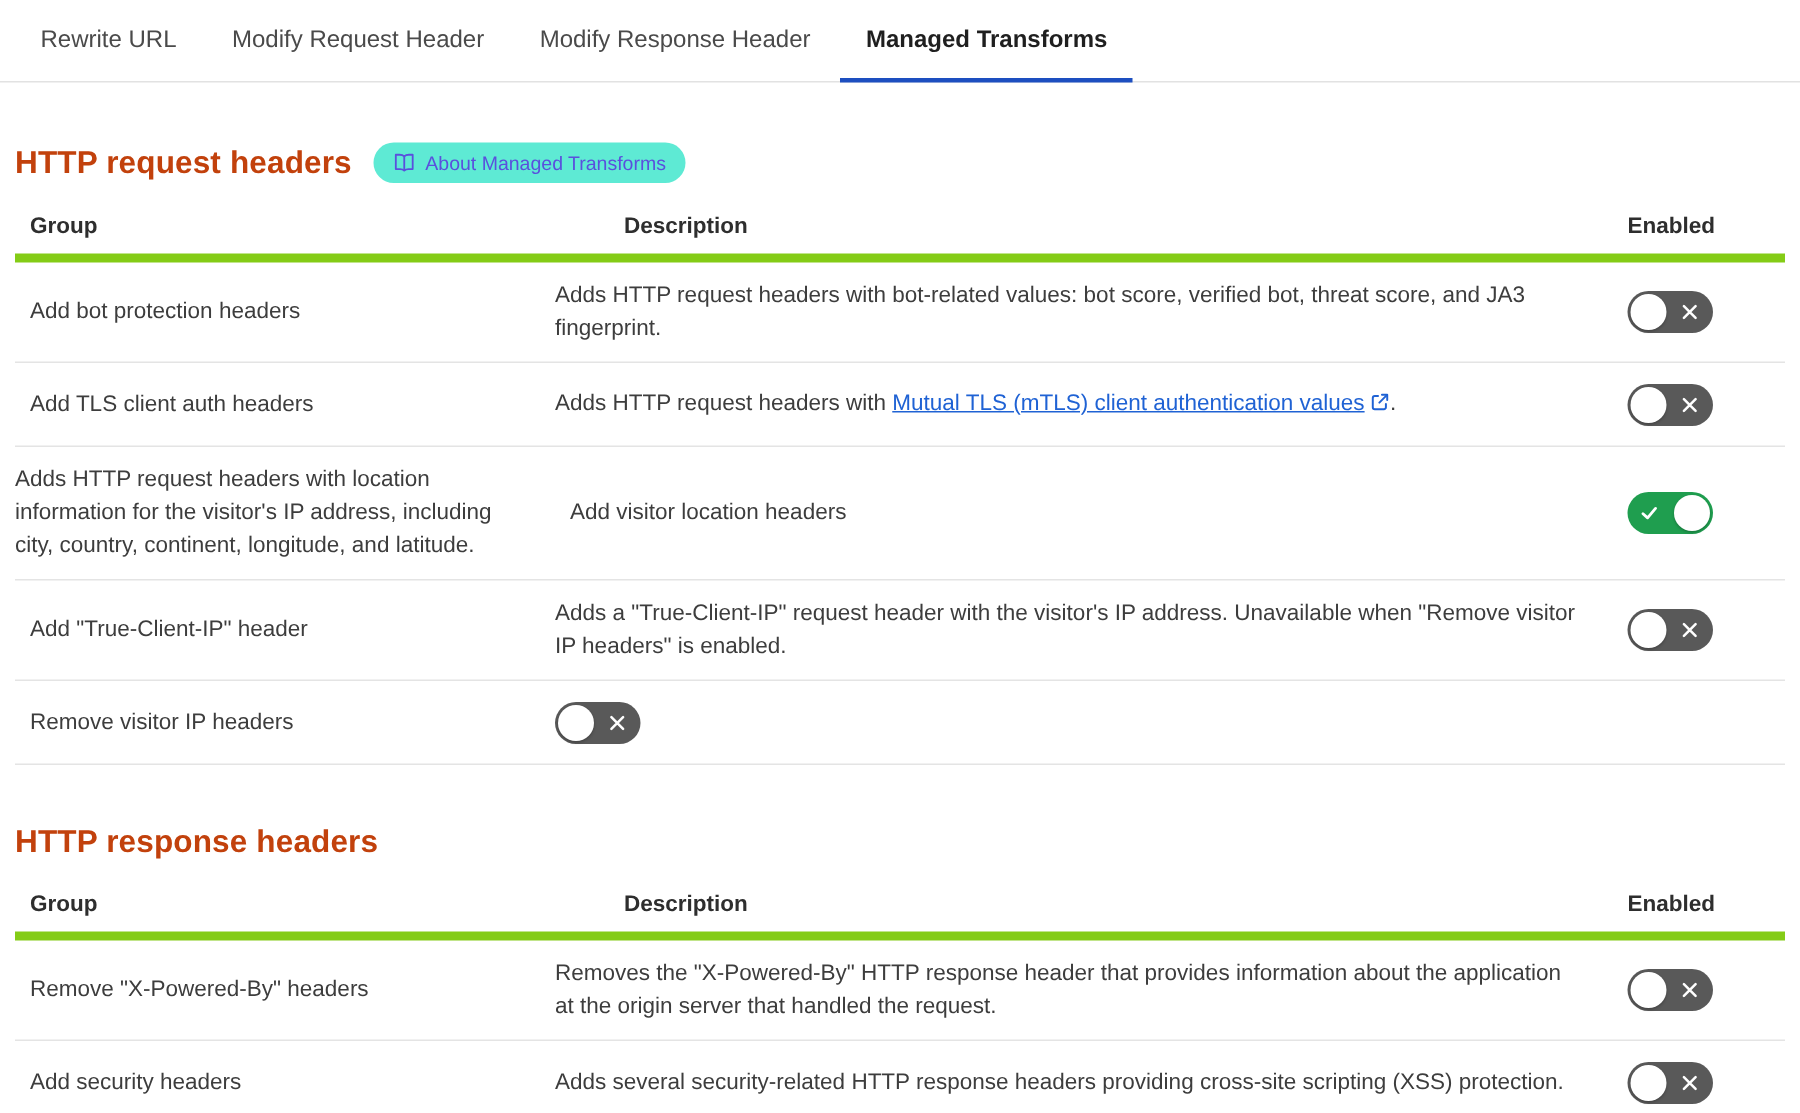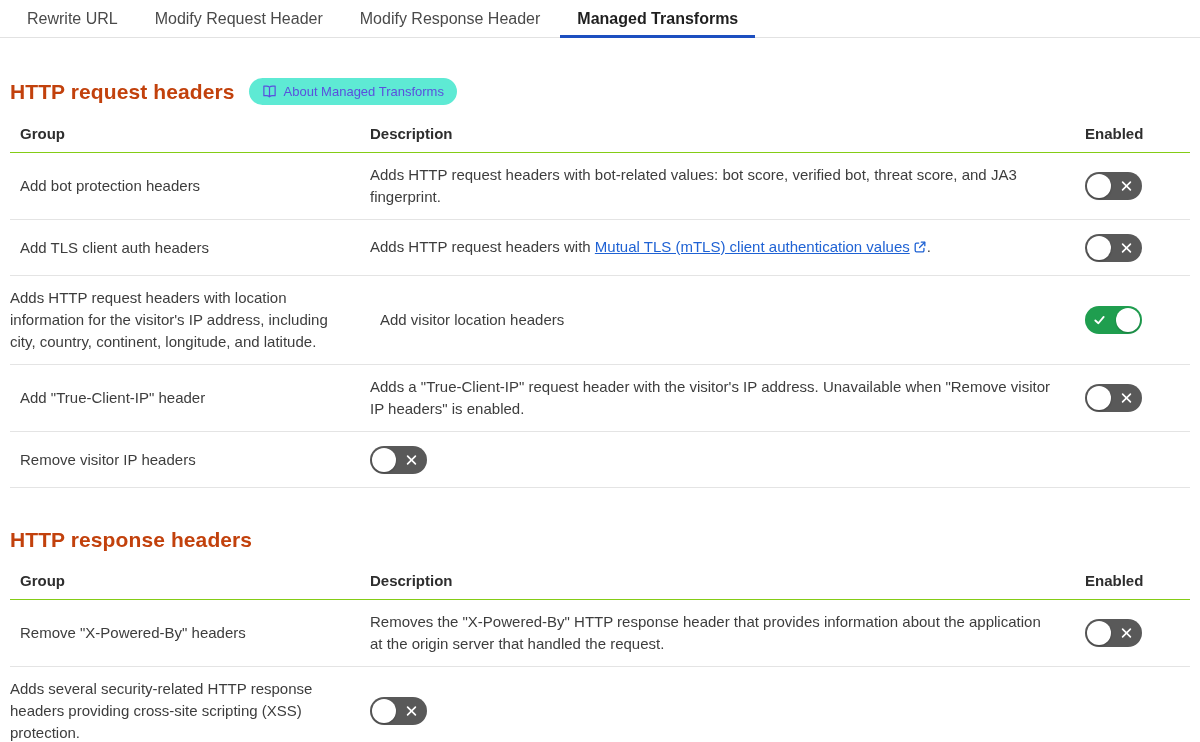"Rewrite URL" .tabbar { height: 38px -> 55px }
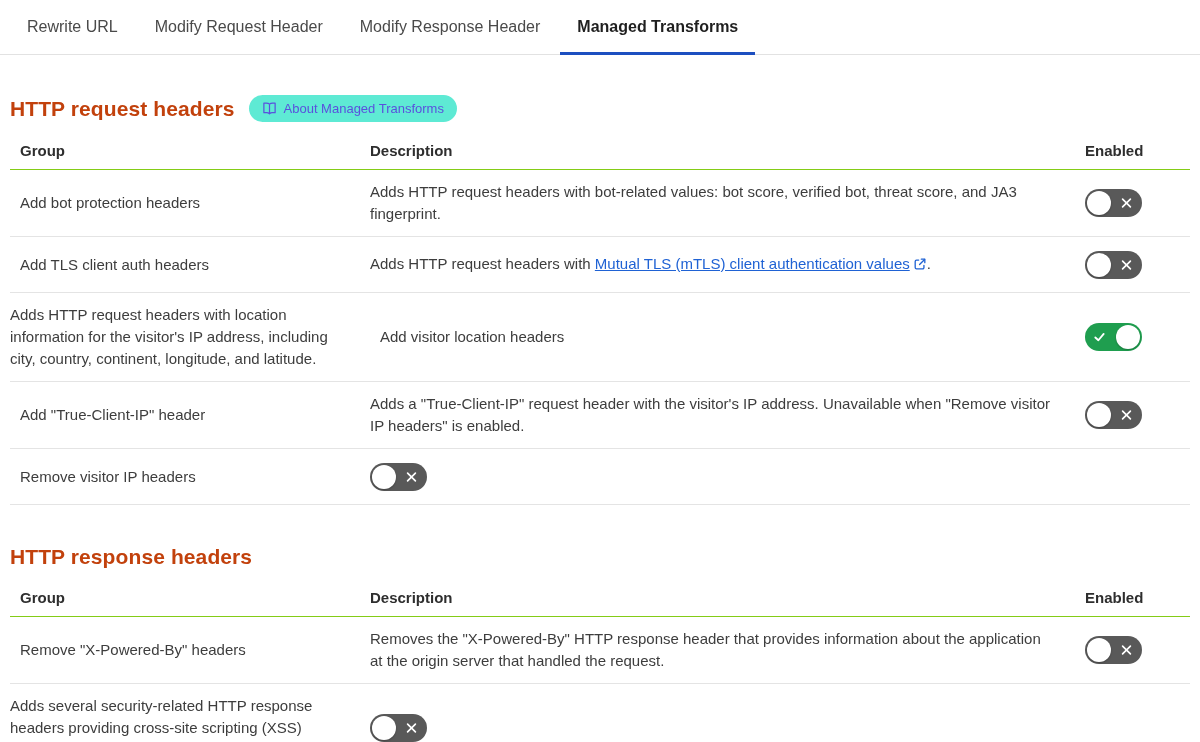"Group" .trow.thead { border-bottom: 1px solid #84cc16 -> 6px solid #84cc16; gap: none -> 46px }
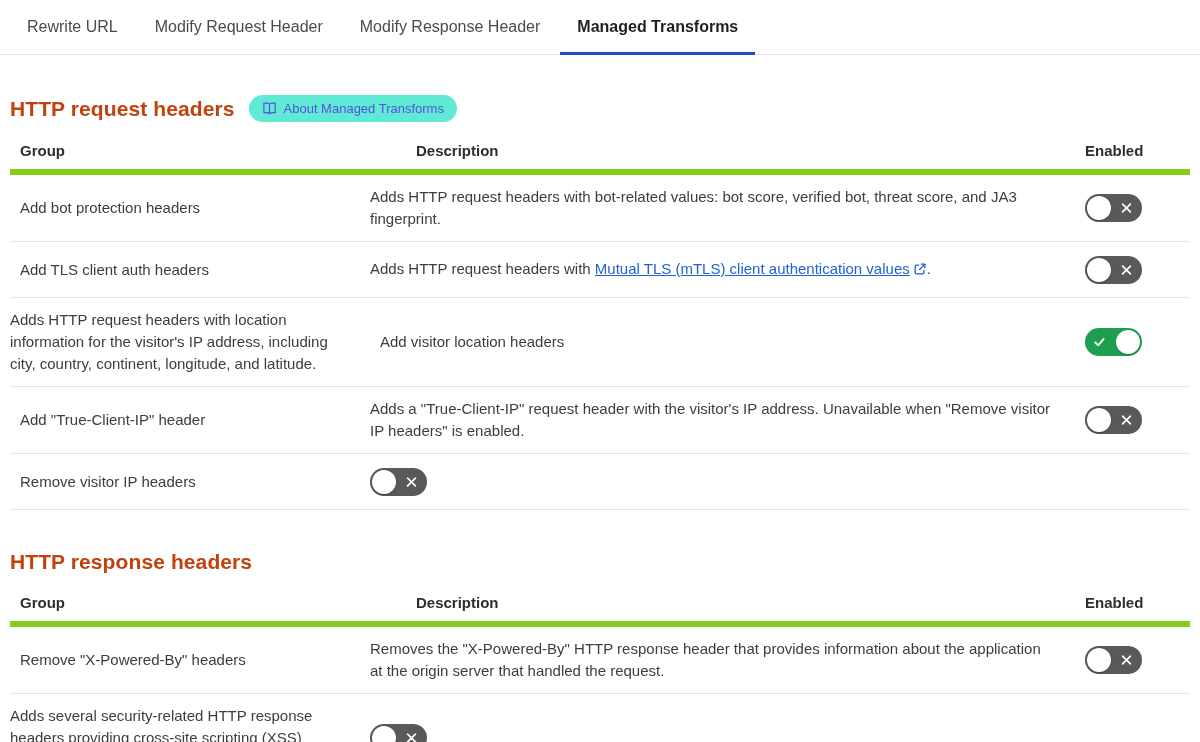"Add security headers" div.td { html: none -> <div>Add security headers</div> }
